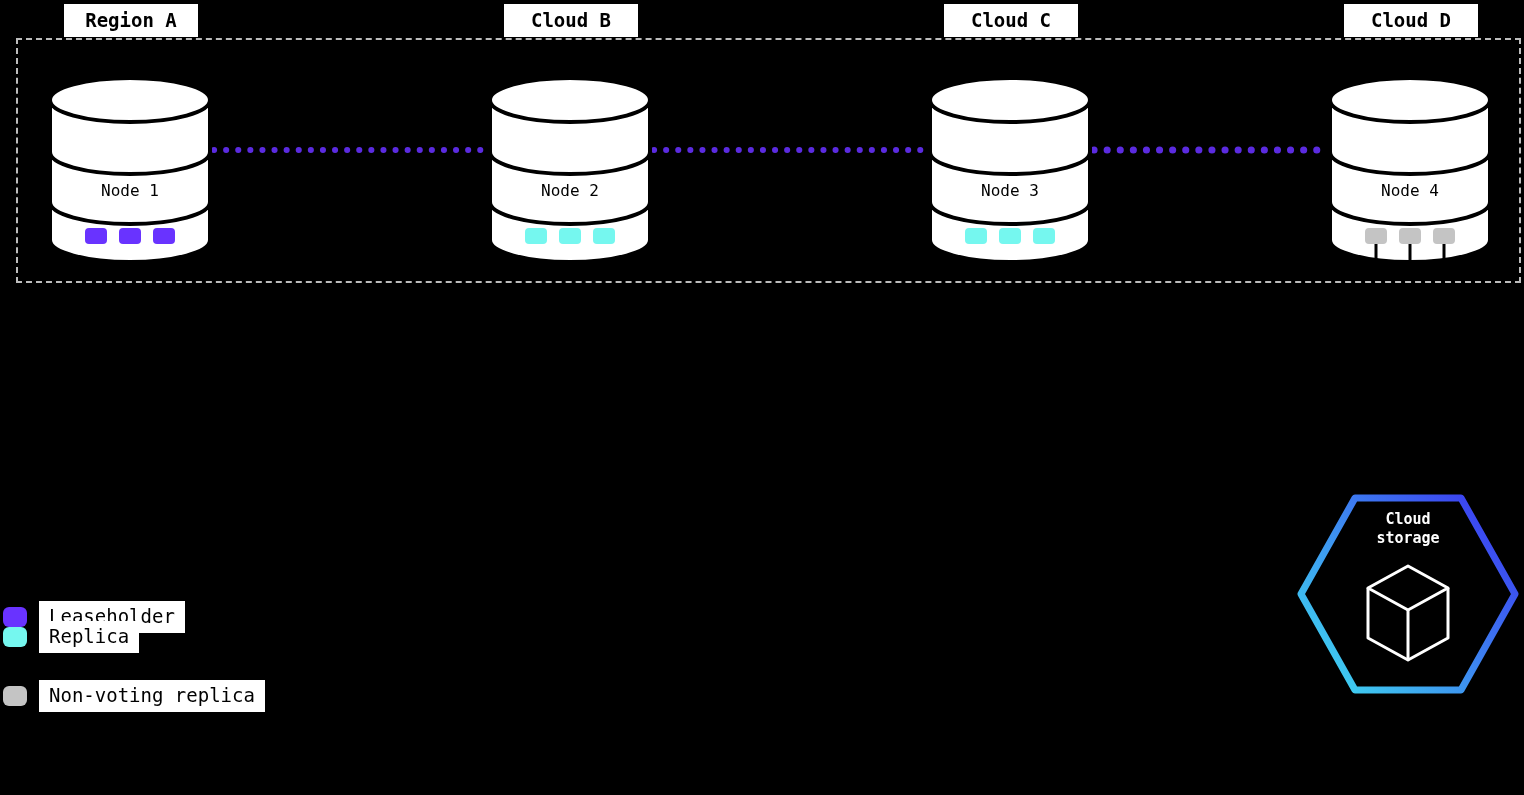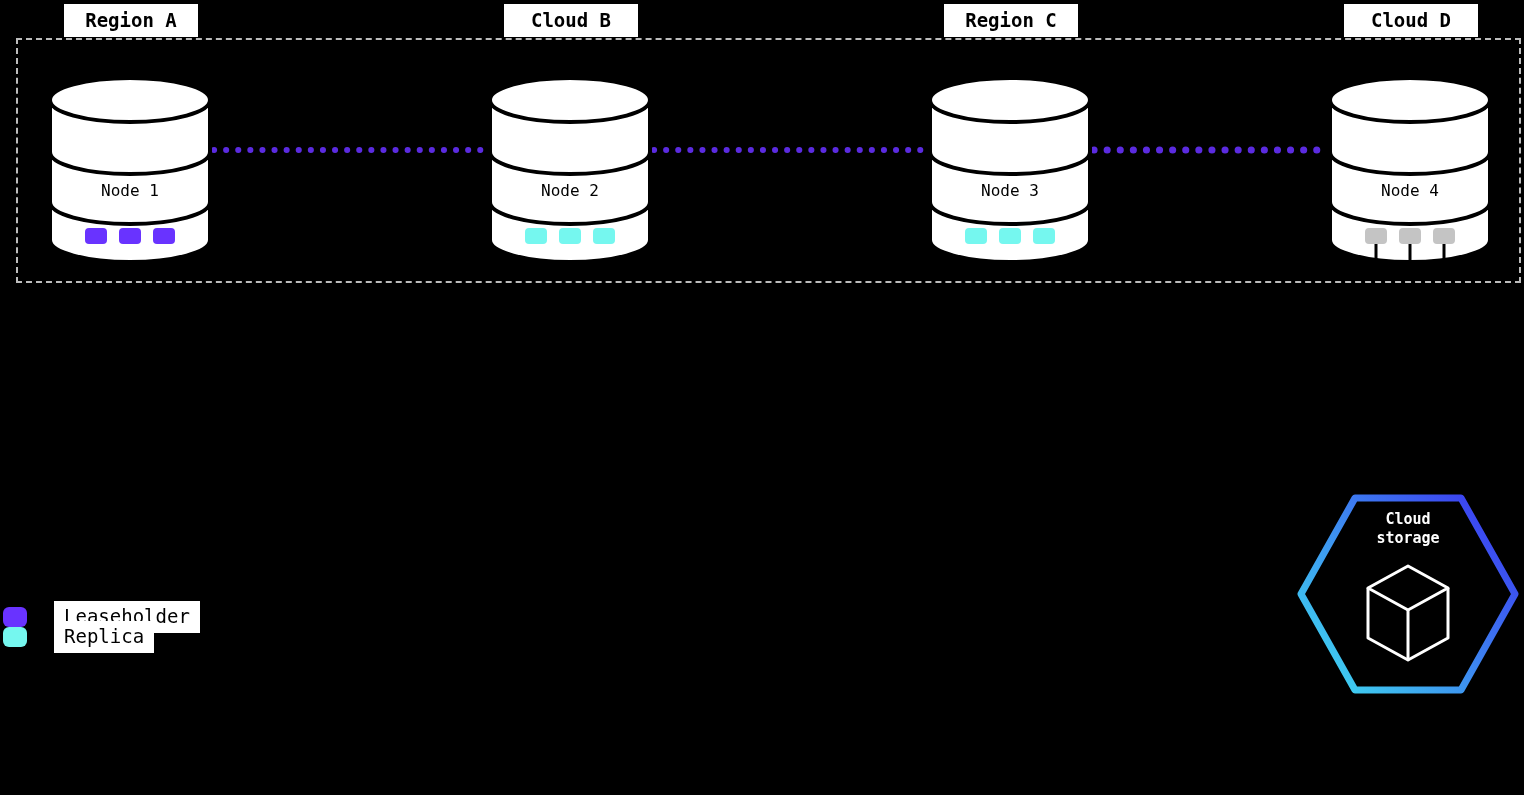"Region C" div.region-label { text: Region -> Cloud }
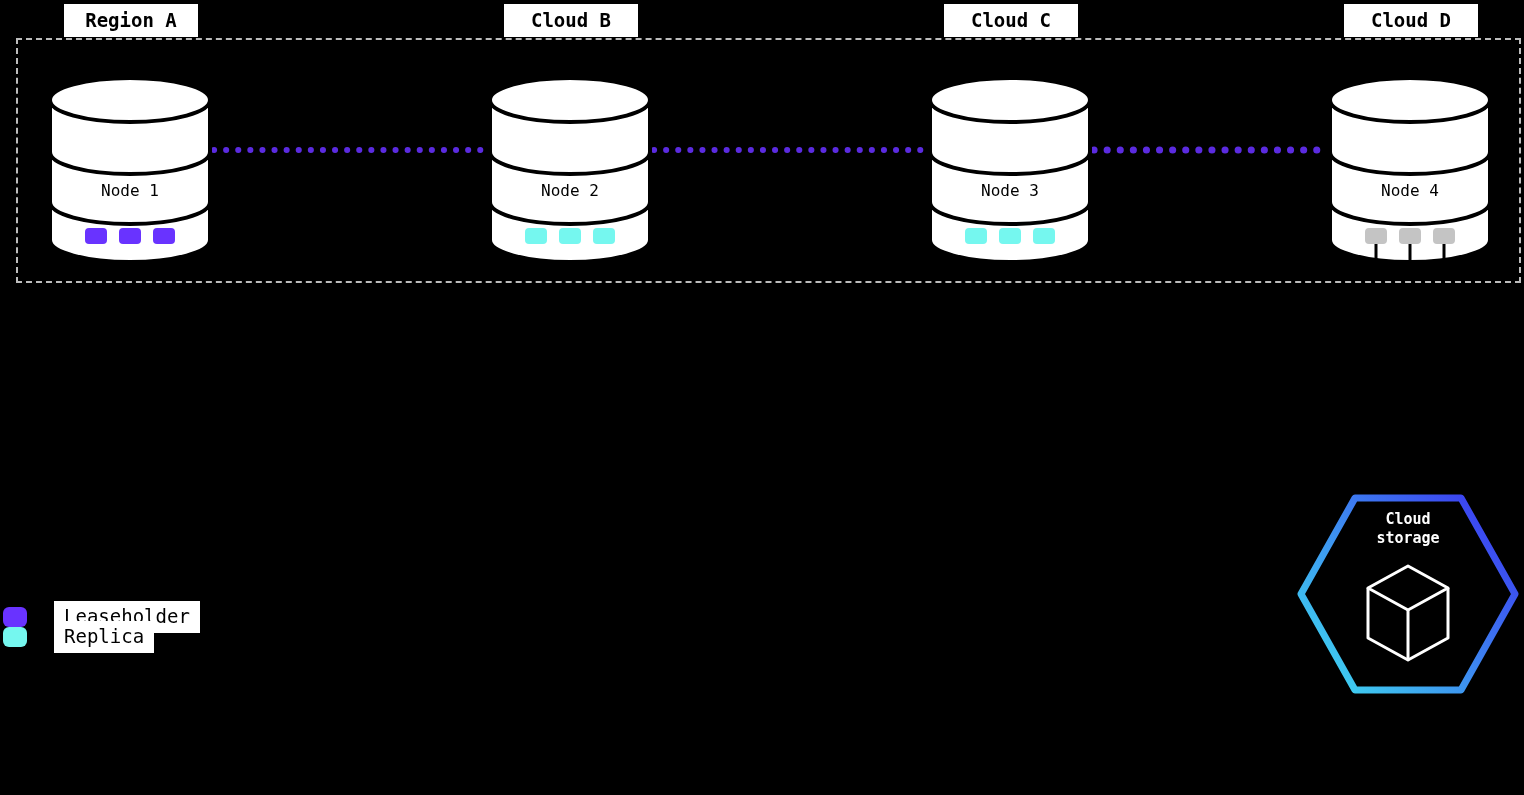"Leaseholder" .legend-row { gap: 26px -> 11px }
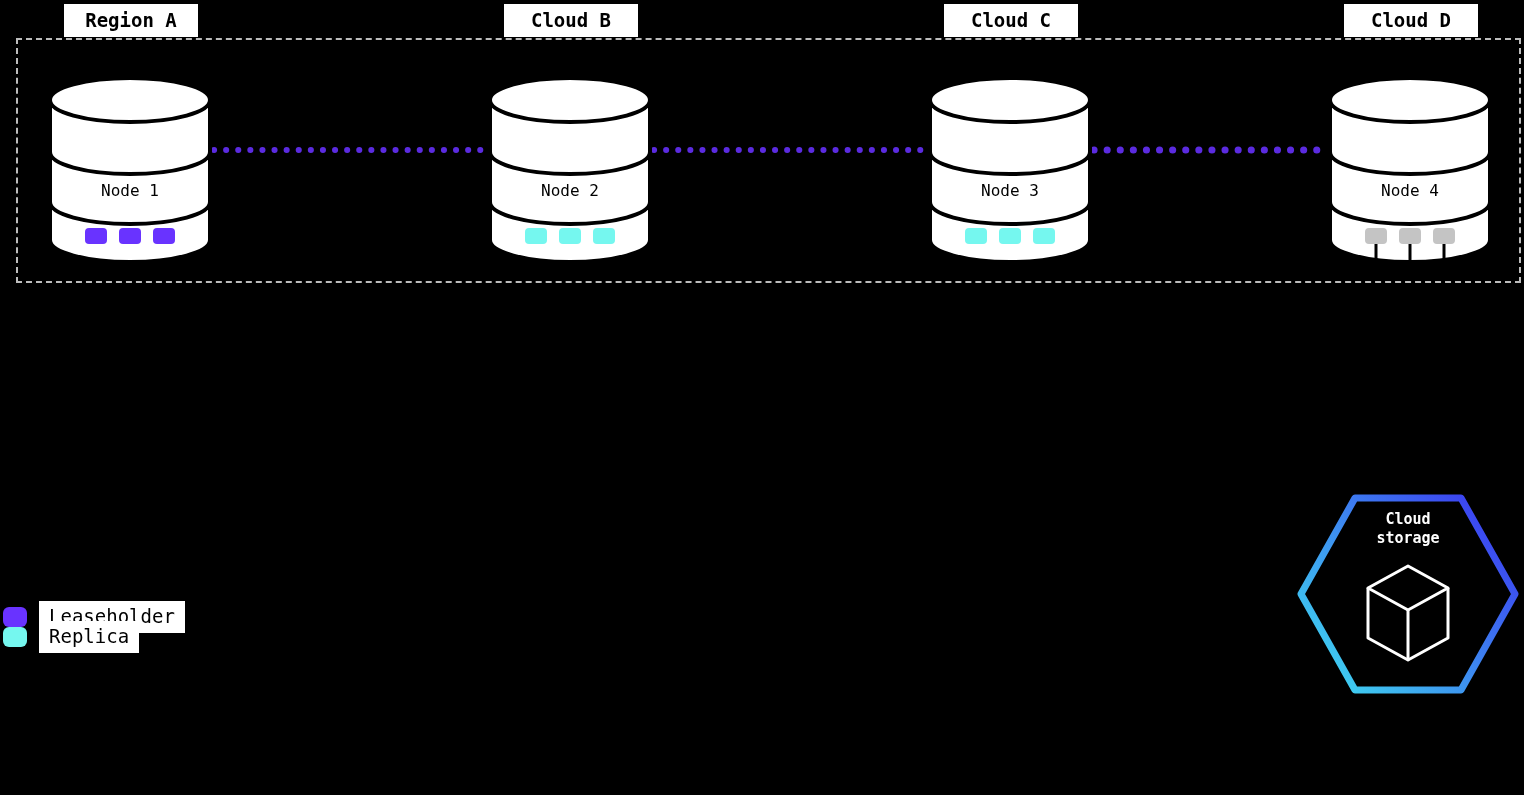"Non-voting replica" div.legend-row { html: none -> <div> <svg> <rect></rect> </svg> <div>Non-voting replica</div> </div> }
